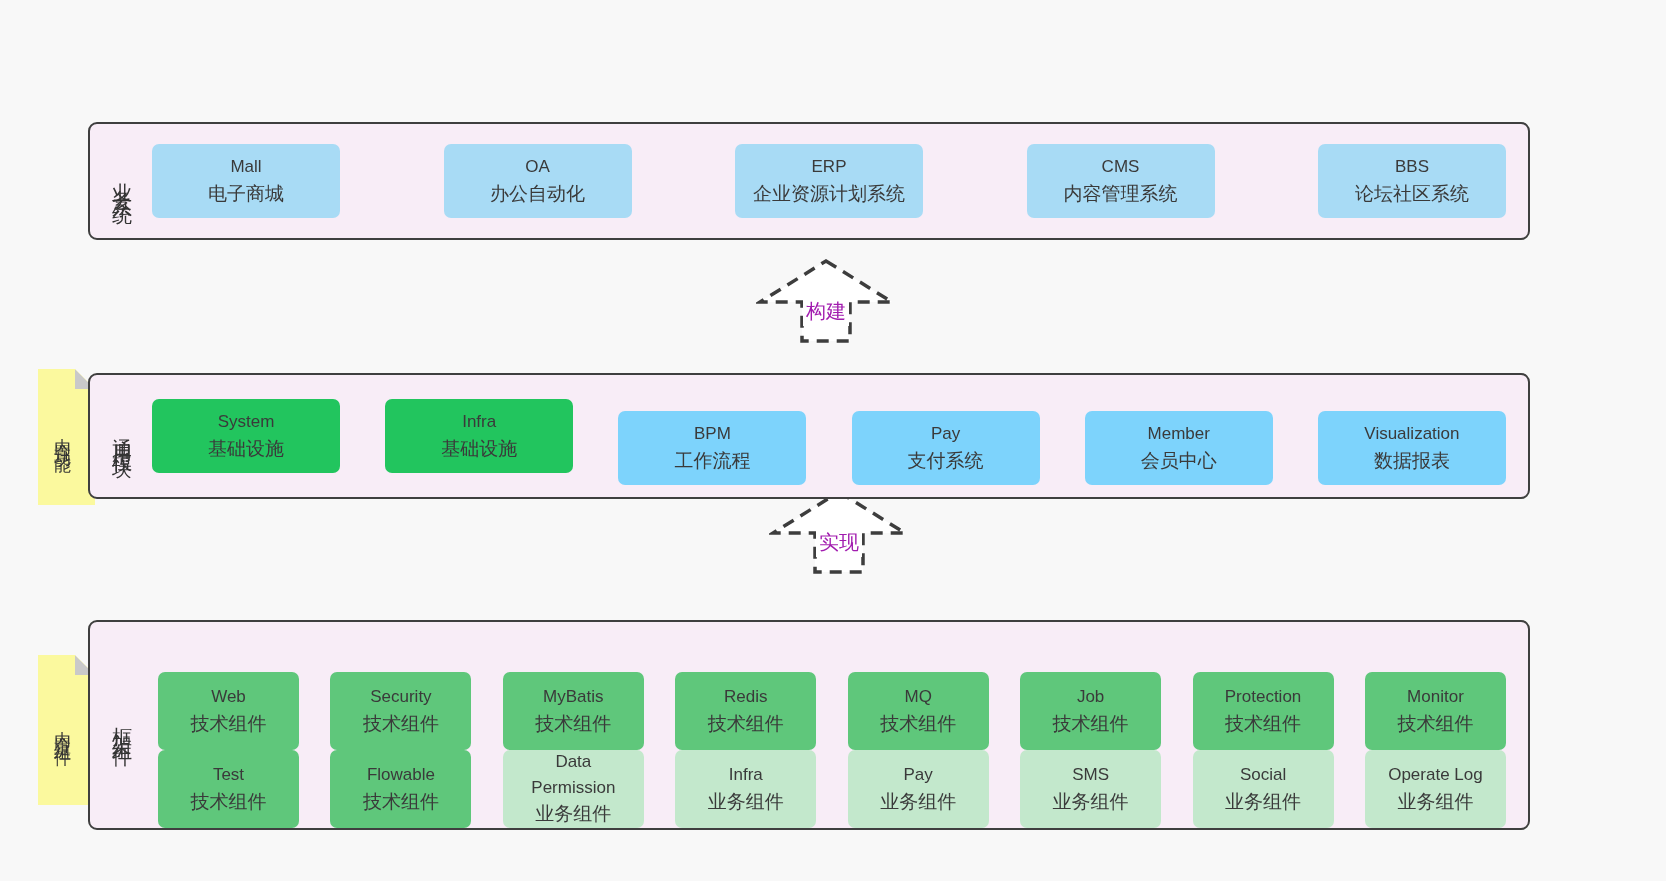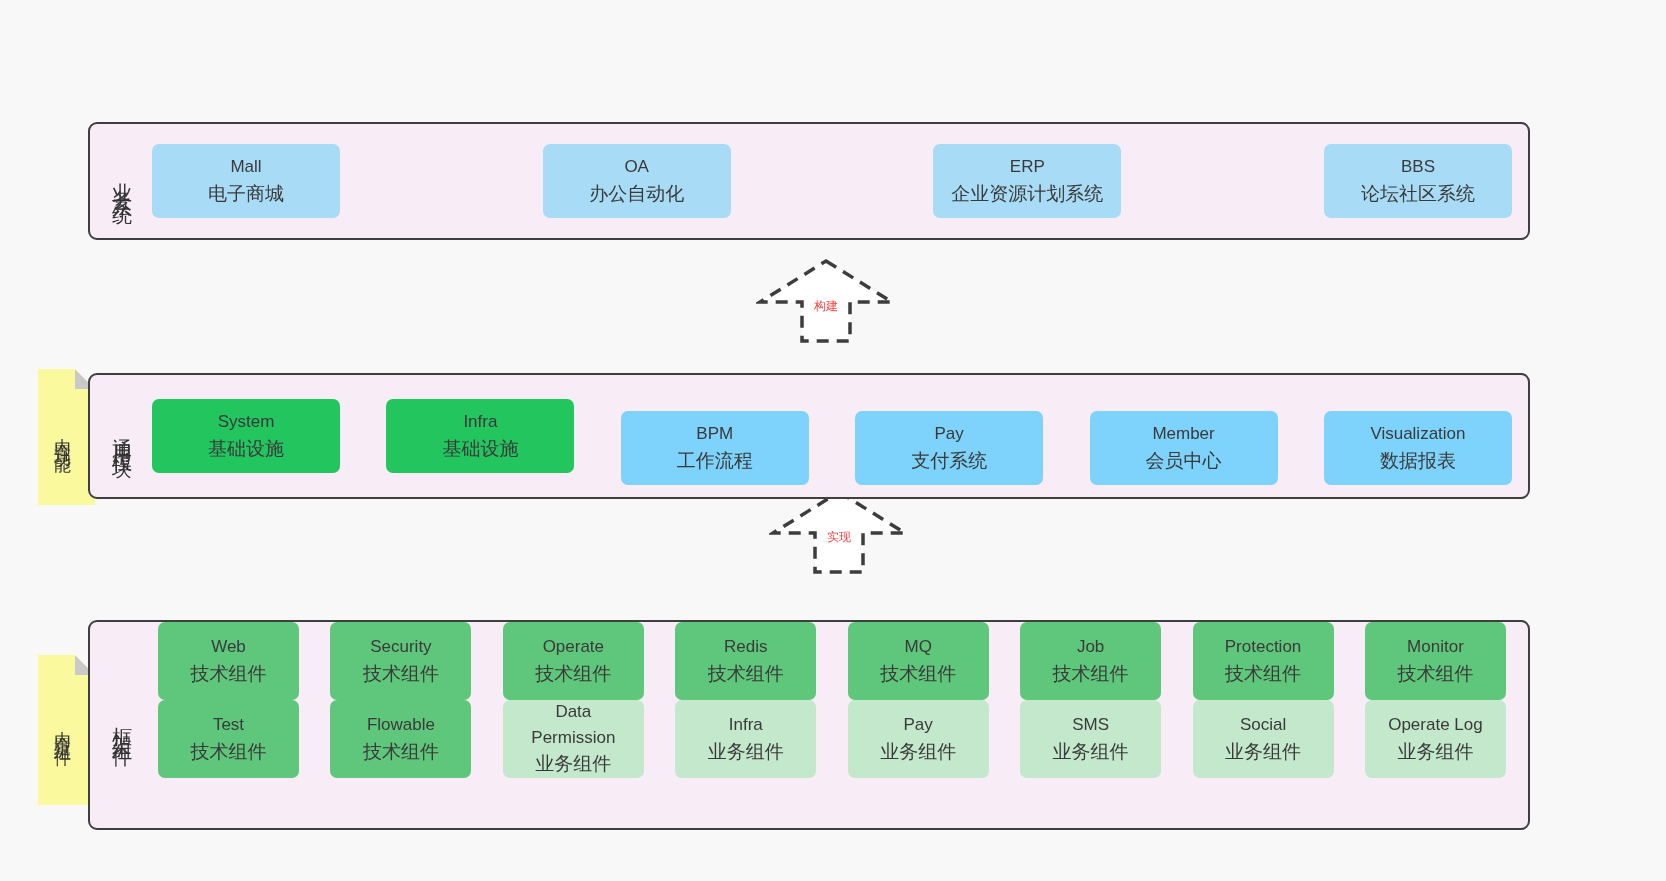"Mall" .layer-boxes { padding: 0 16px 0 2px -> 0 22px 0 2px }
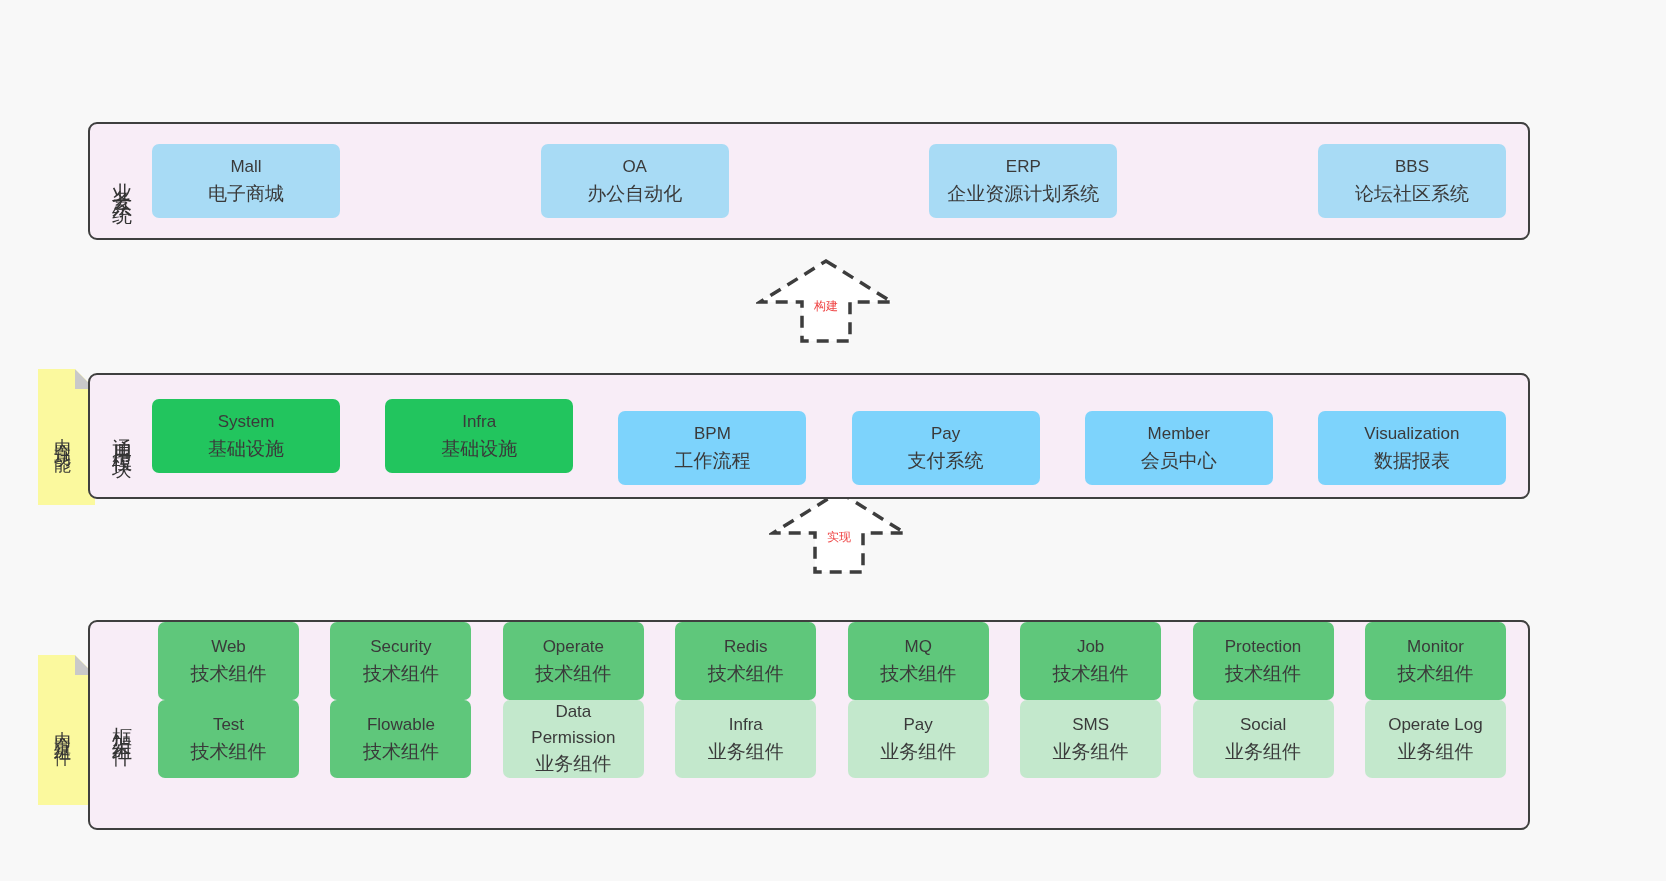"CMS" div.box { html: none -> <div> <span>CMS</span> <span>内容管理系统</span> </div> }
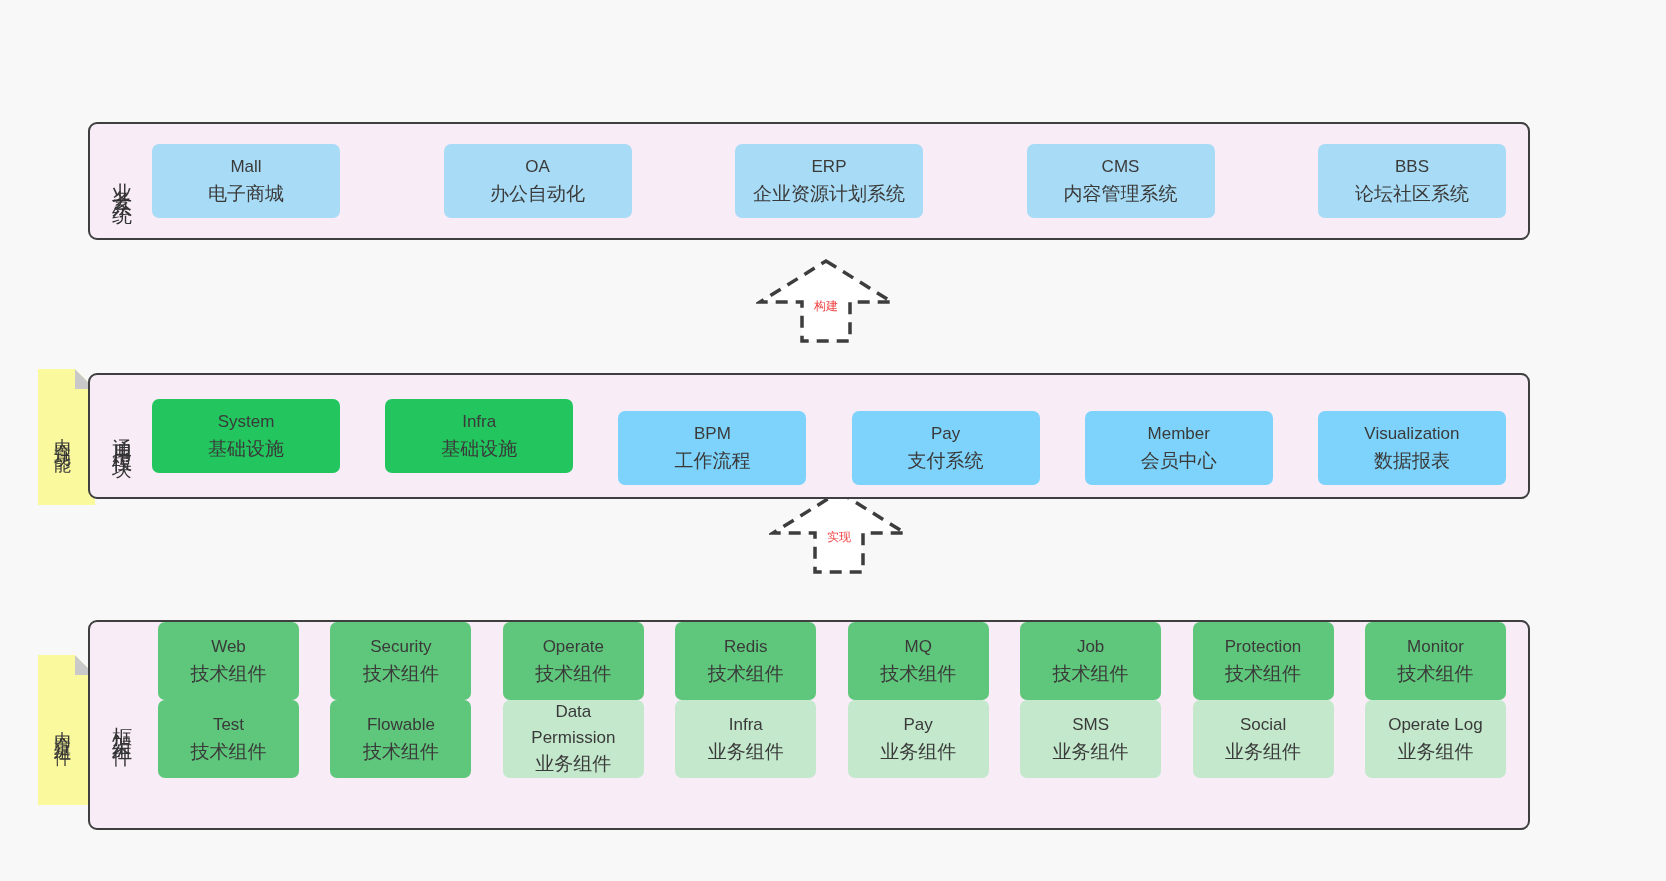"构建" .arrow-label { color: #ef4444 -> #a21caf; font-size: 12px -> 20px }
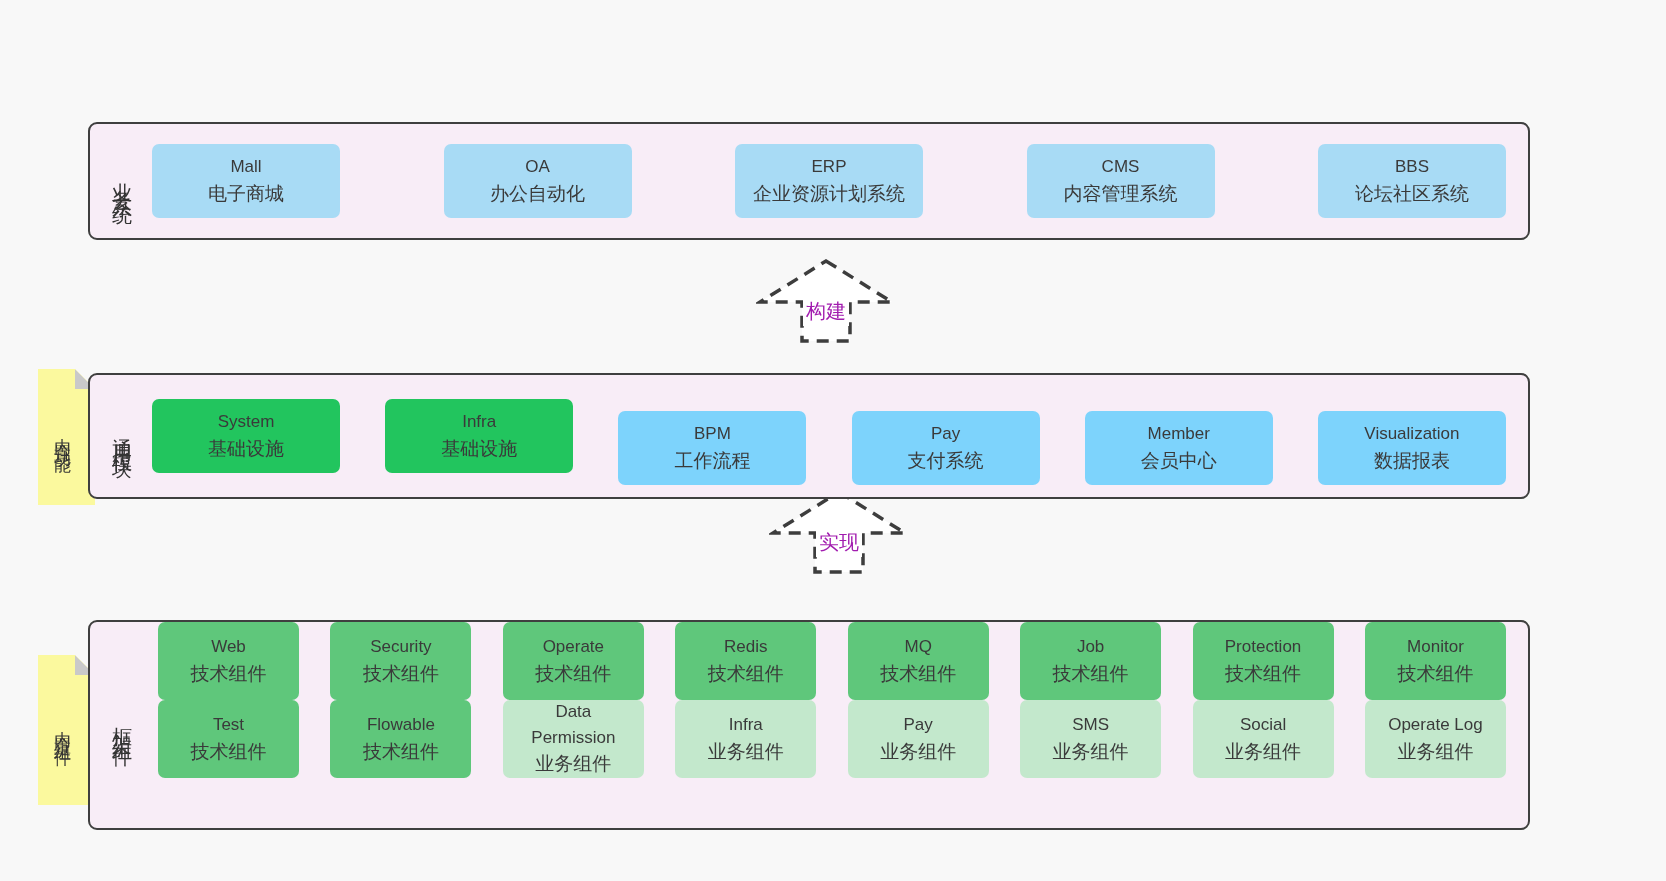"Web" .layer-rows { justify-content: flex-start -> flex-end }
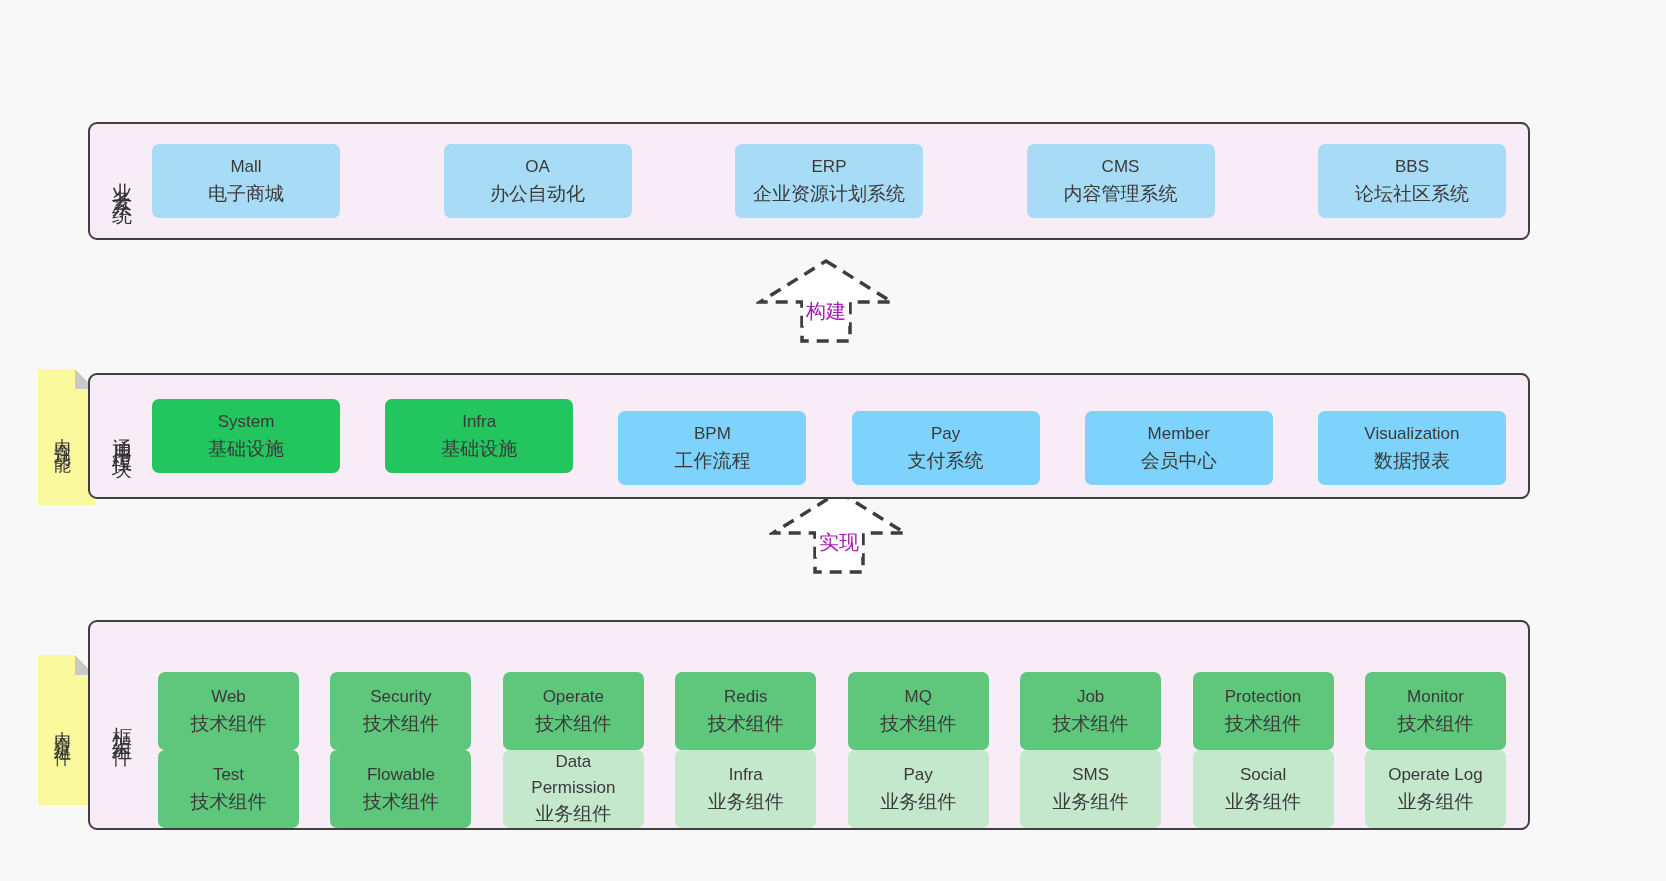"Operate" span.name { text: Operate -> MyBatis }
